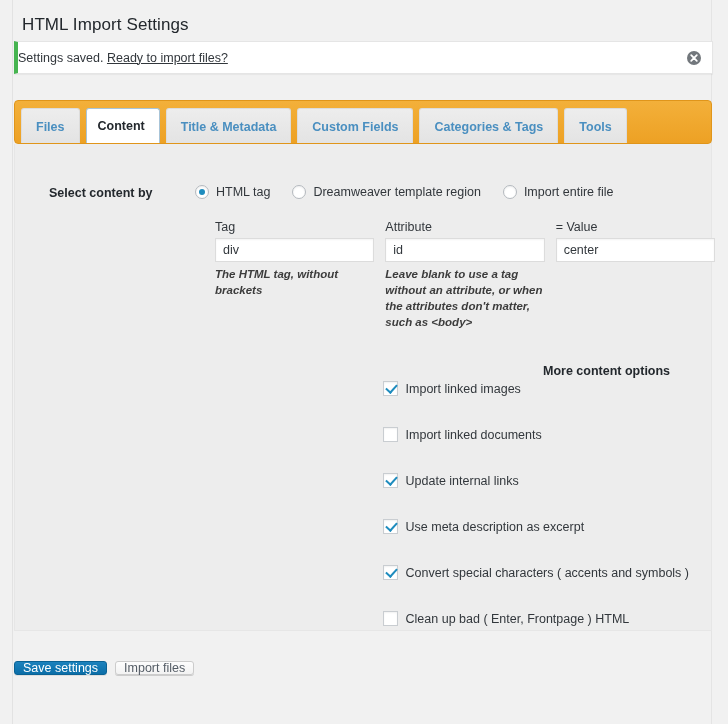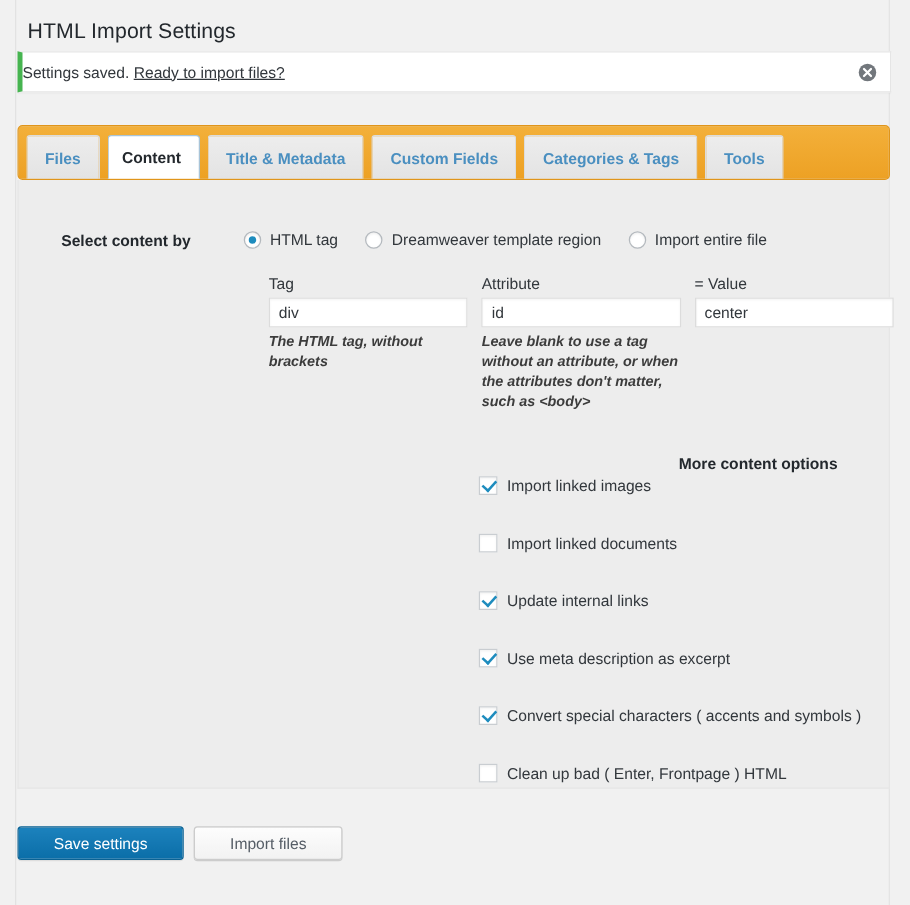"Save settings" .btn { height: 27px -> 14px; padding: 0 28px -> 0 8px }
